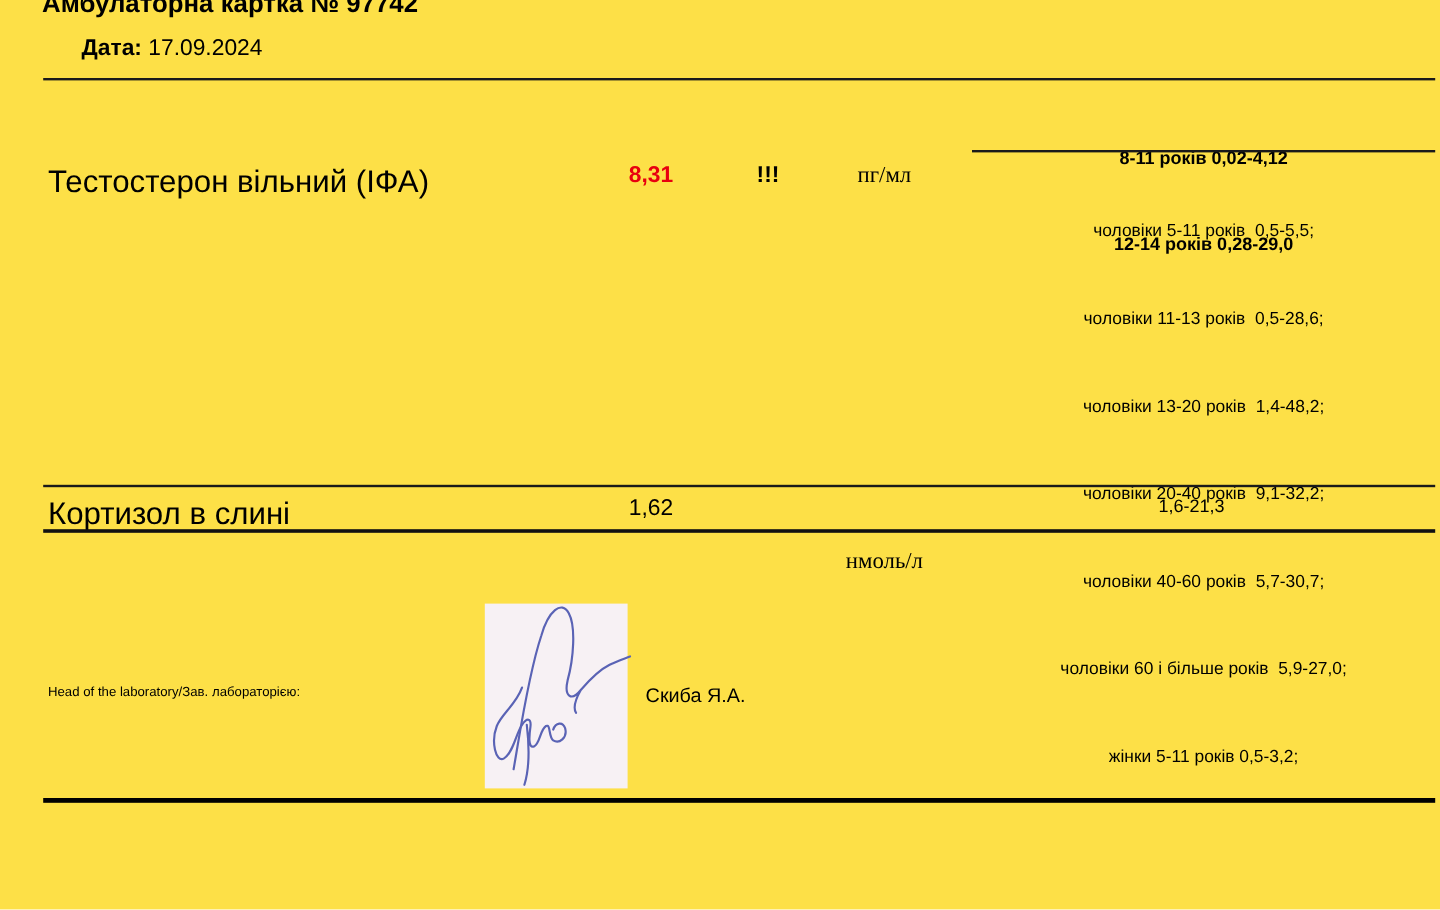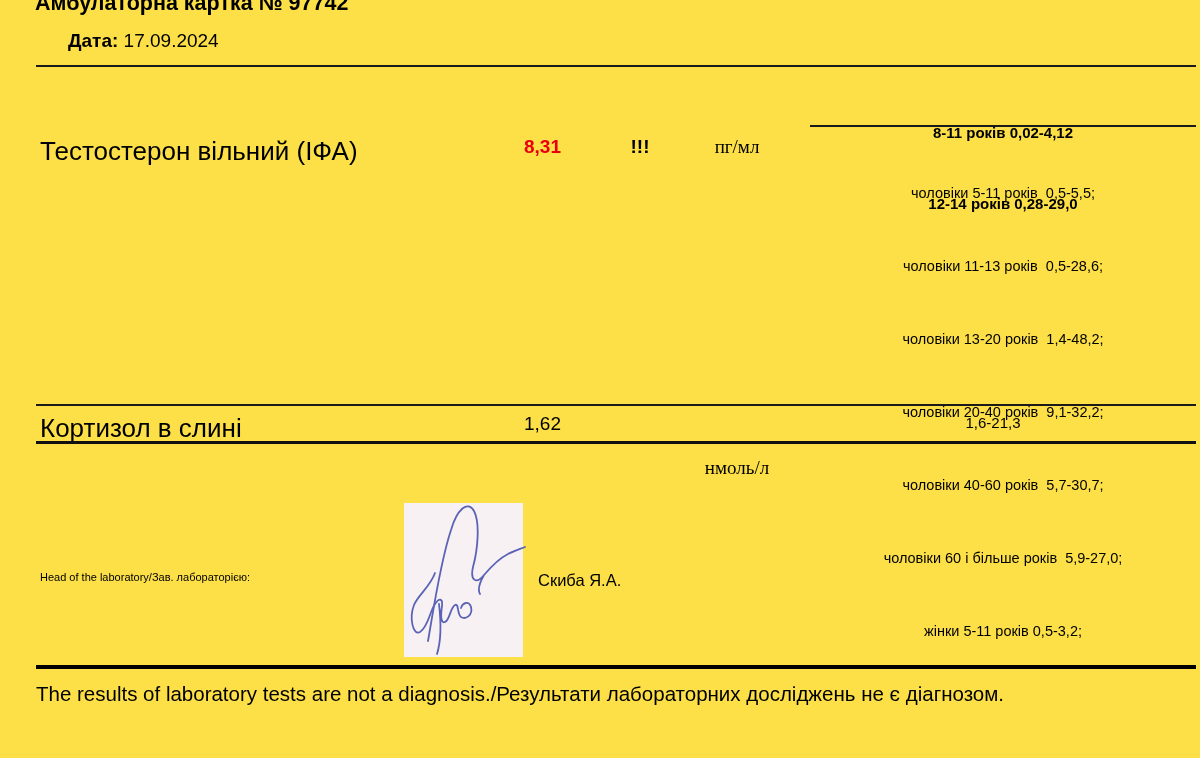"The results of laboratory tests" div.abs { html: <div>The results of laboratory tests are not a diagnosis./Результати лабораторних досліджень не є діагнозом.</div> -> none }
